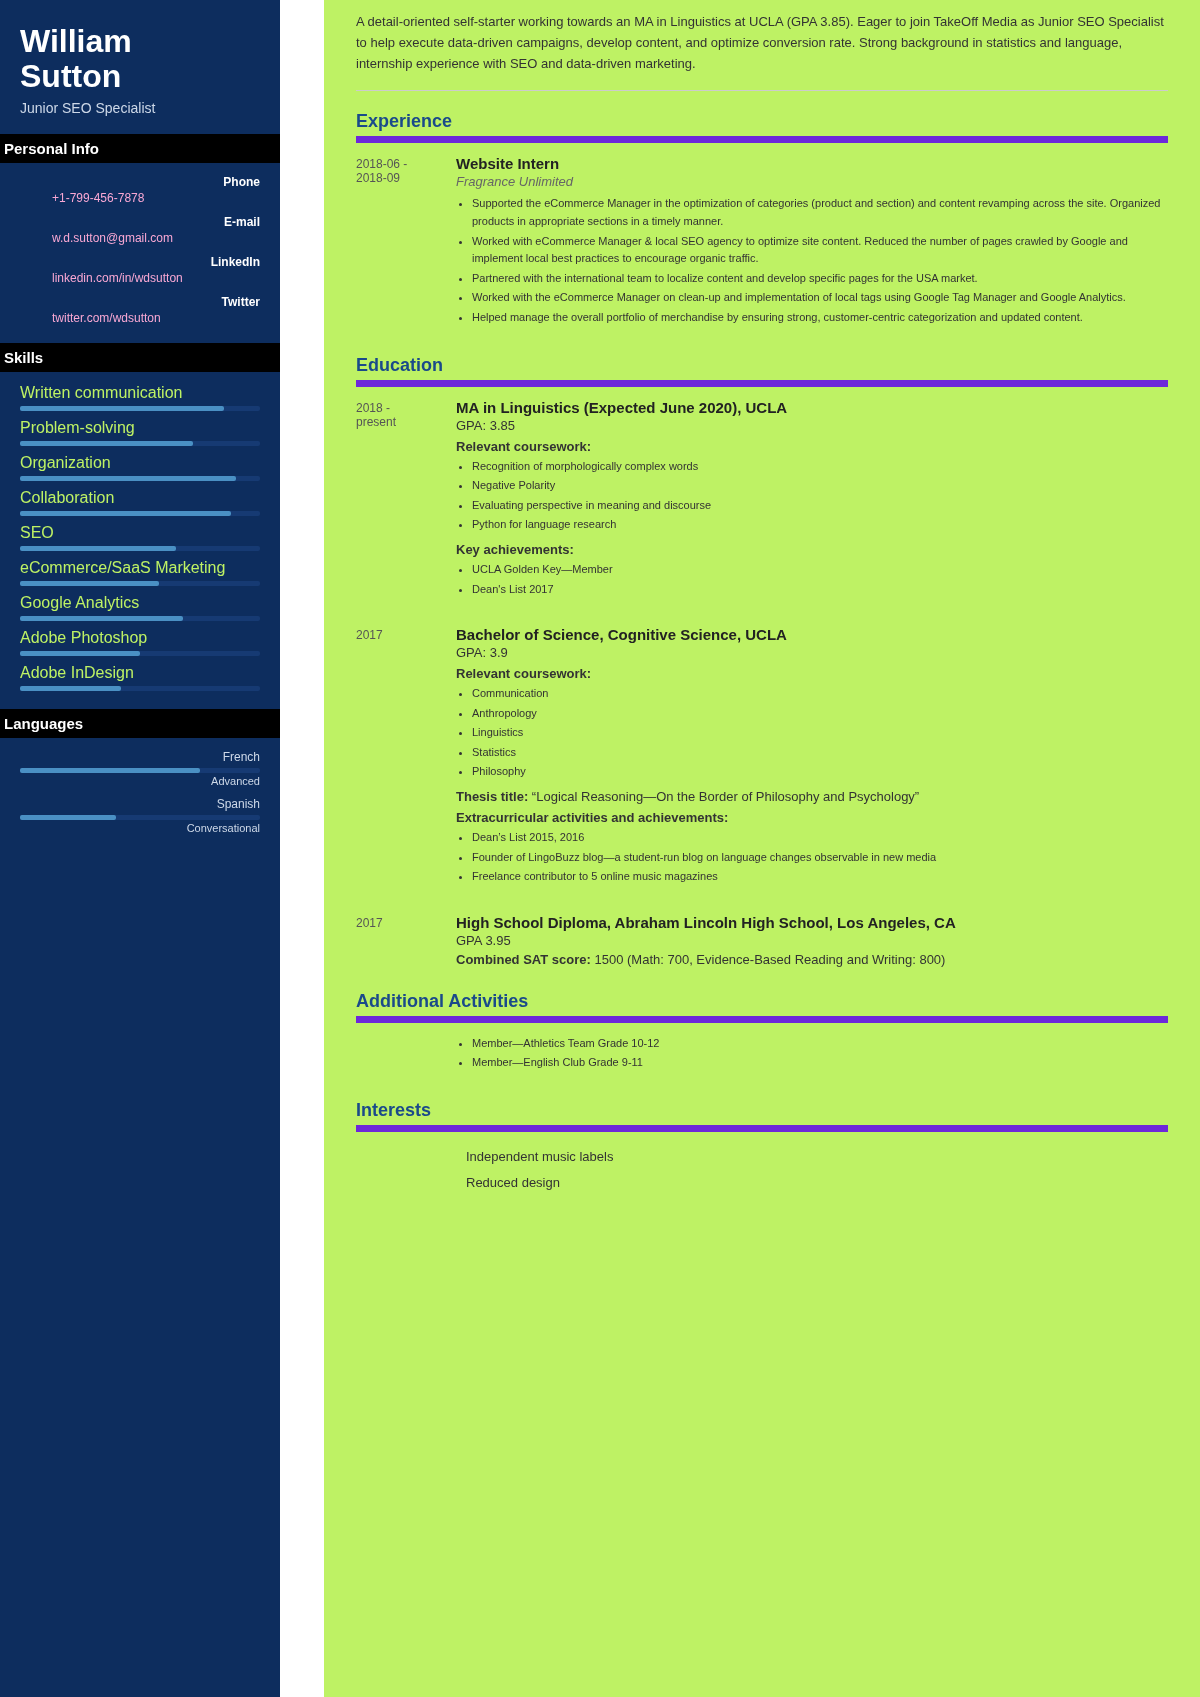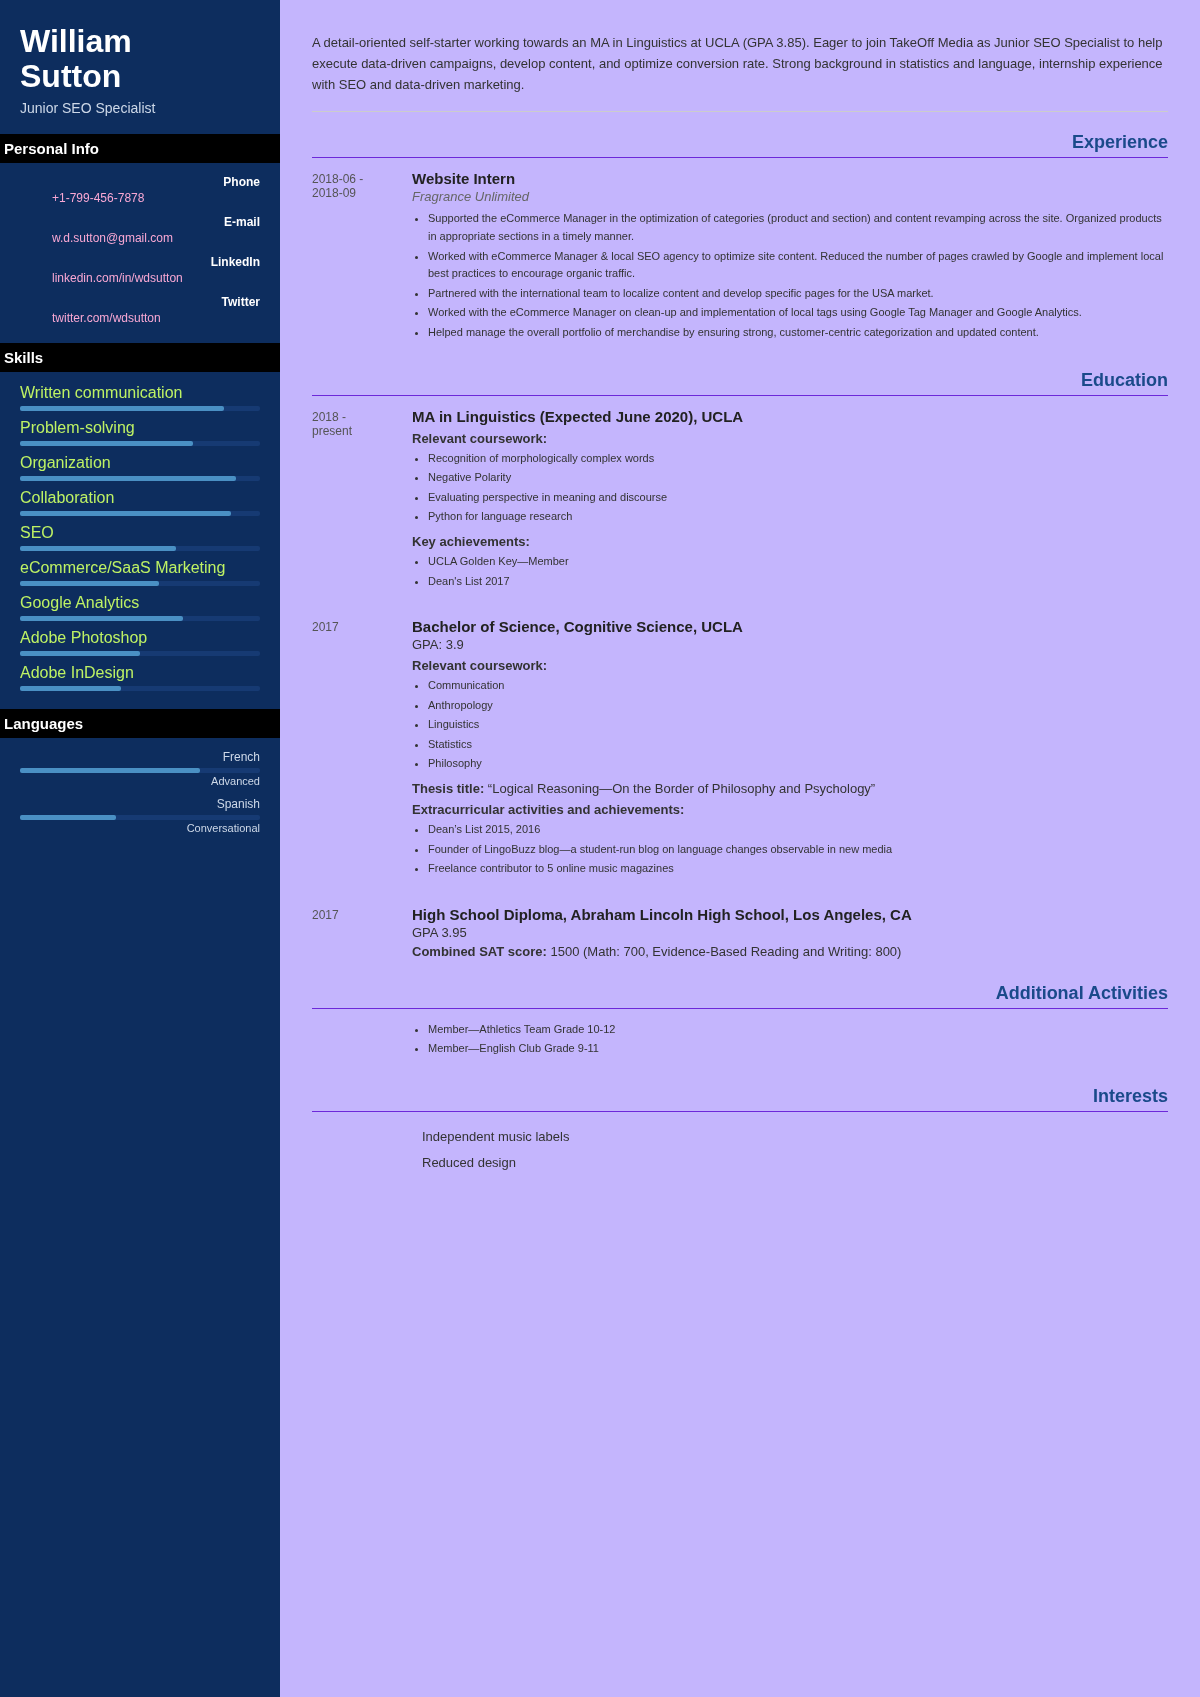"A detail-oriented self-starter working" .main-content { background: #c4b5fd -> #bef264; margin-left: none -> 44px; padding: 33px 32px -> 12px 32px }
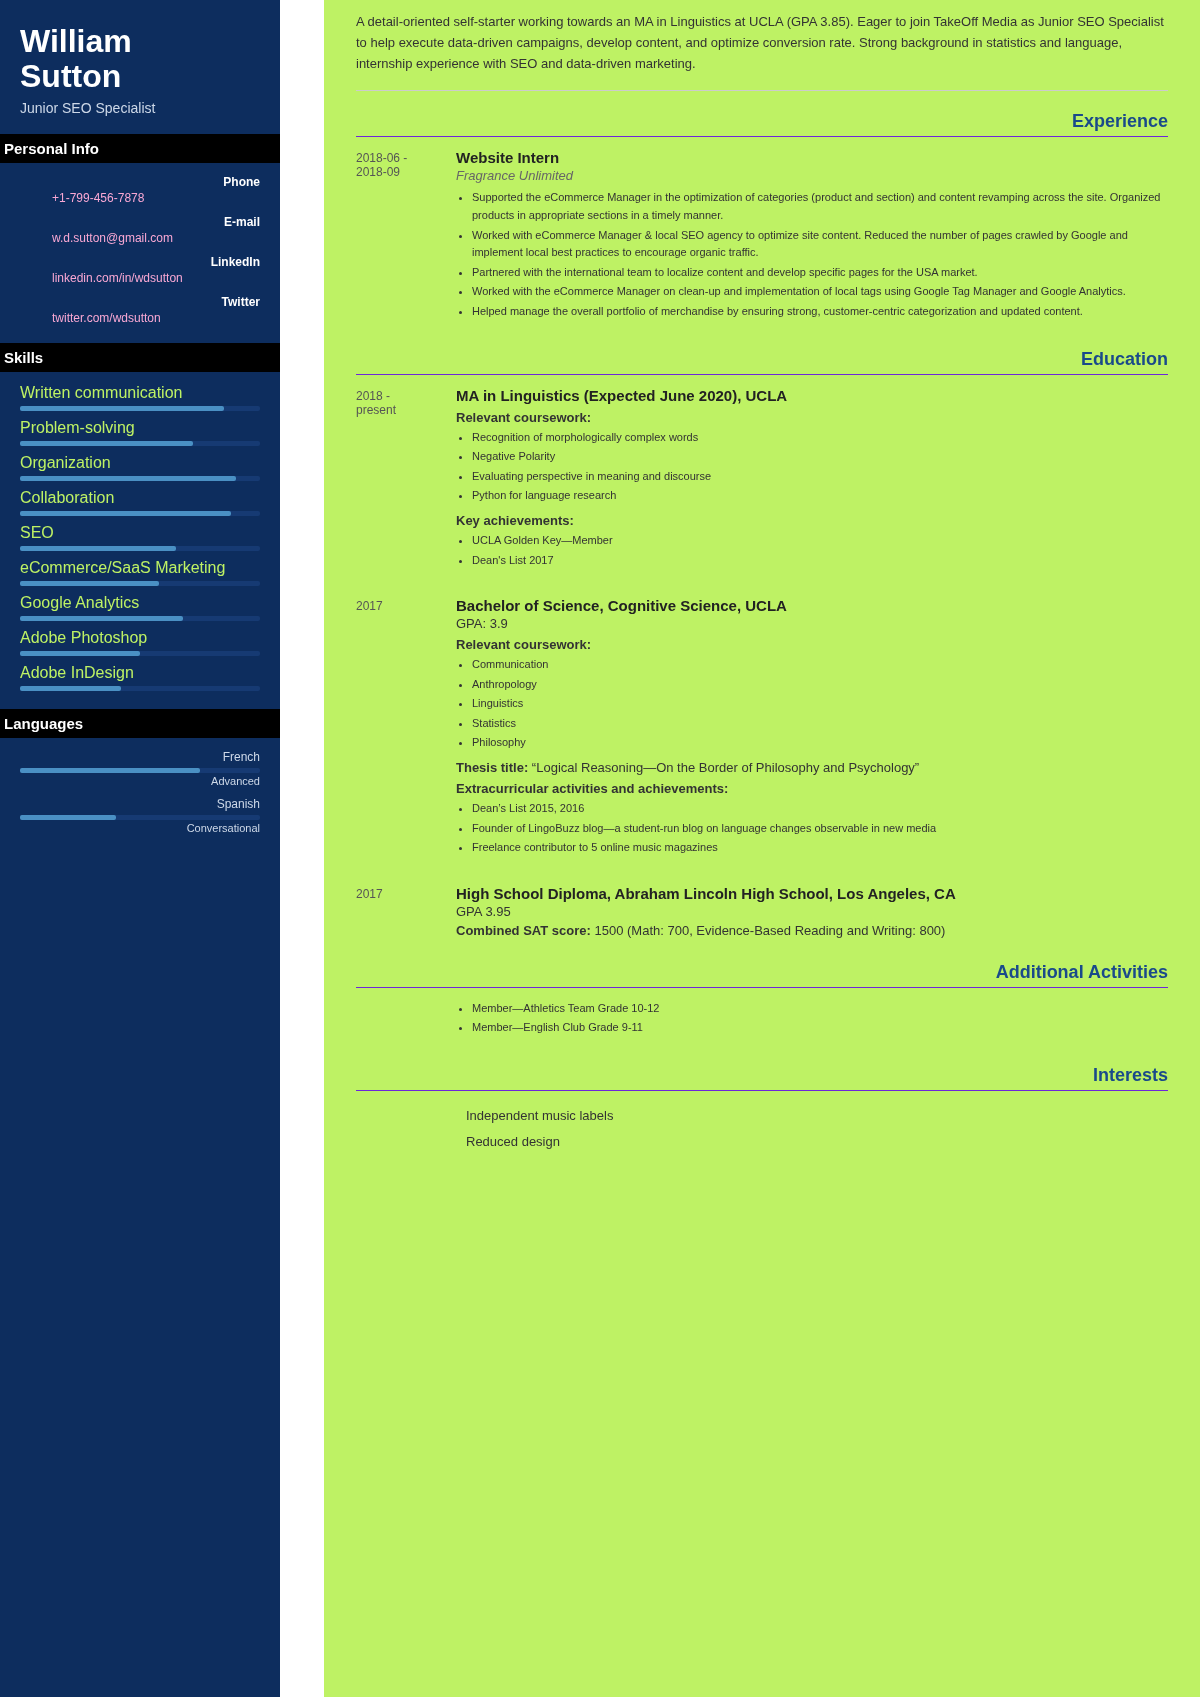"Experience" .section-title { border-bottom: 1px solid #6d28d9 -> 7px solid #6d28d9; text-align: right -> none }
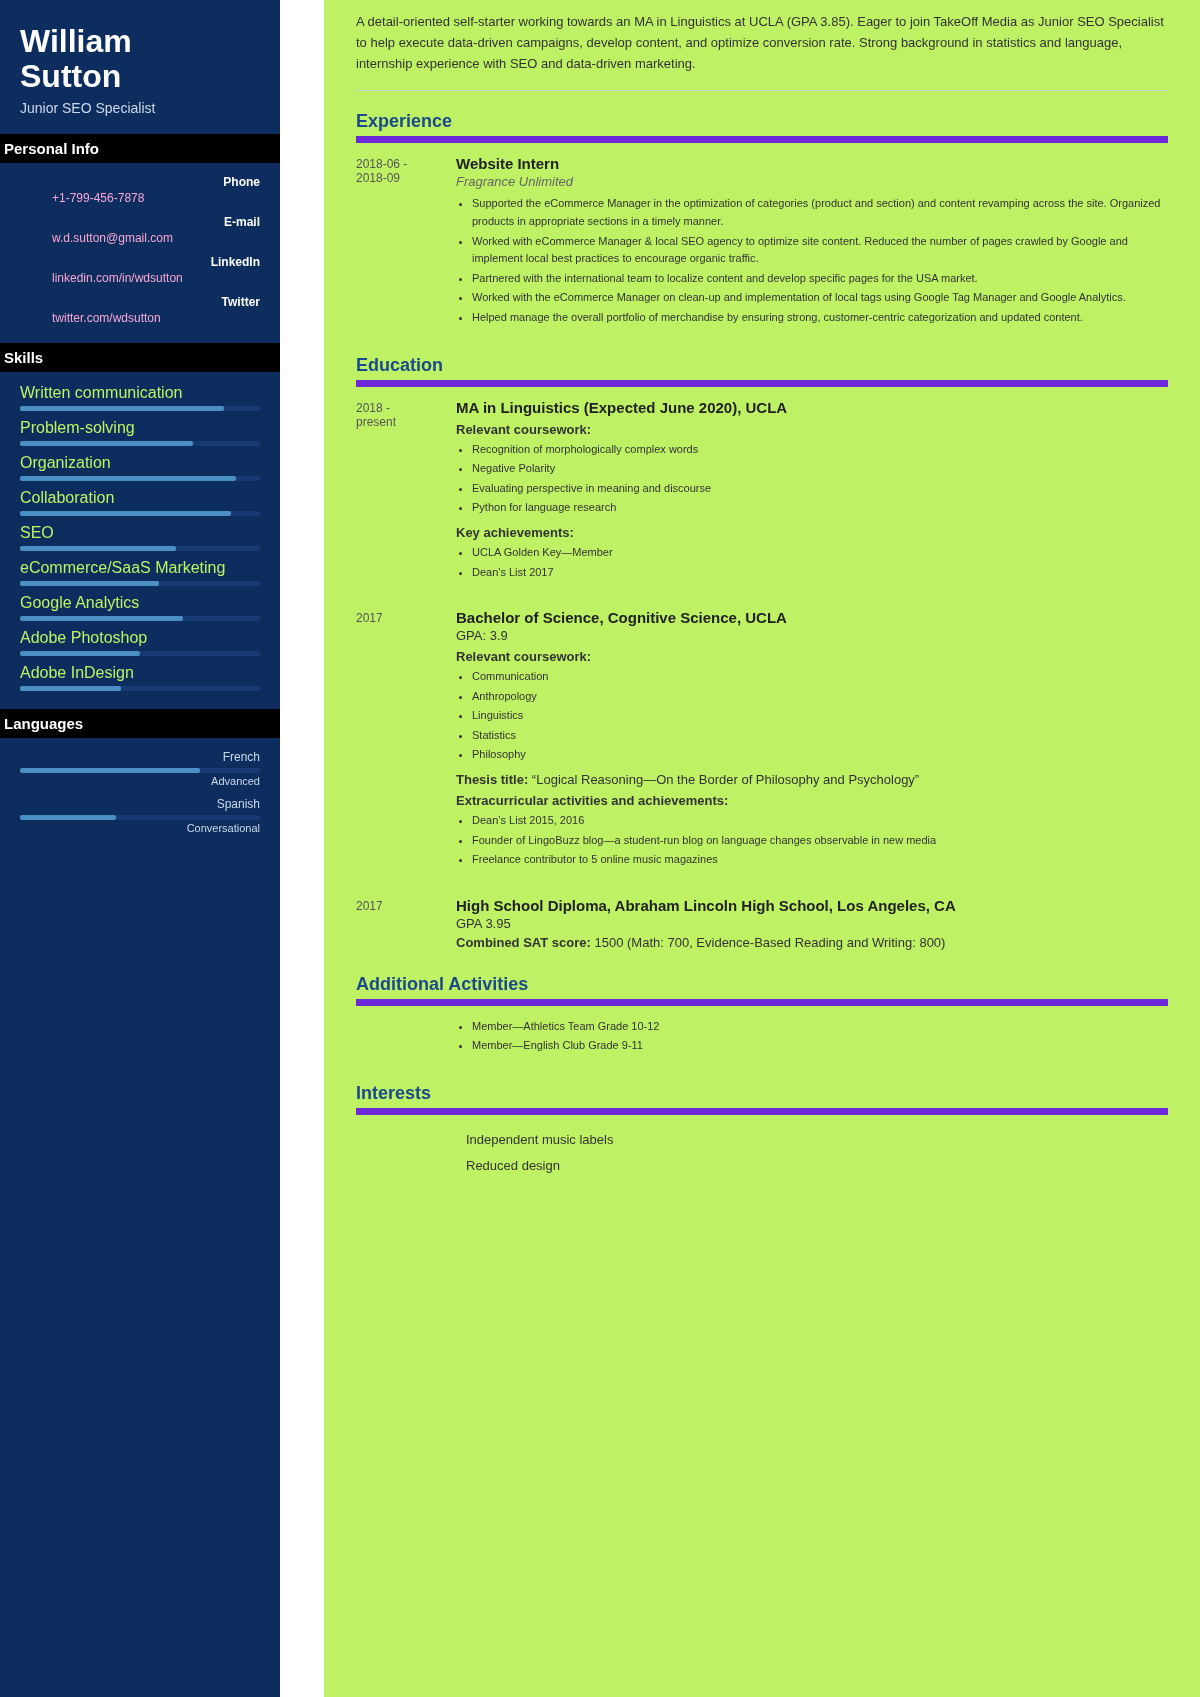"GPA: 3.85" div.entry-gpa { html: none -> <div>GPA: 3.85</div> }
